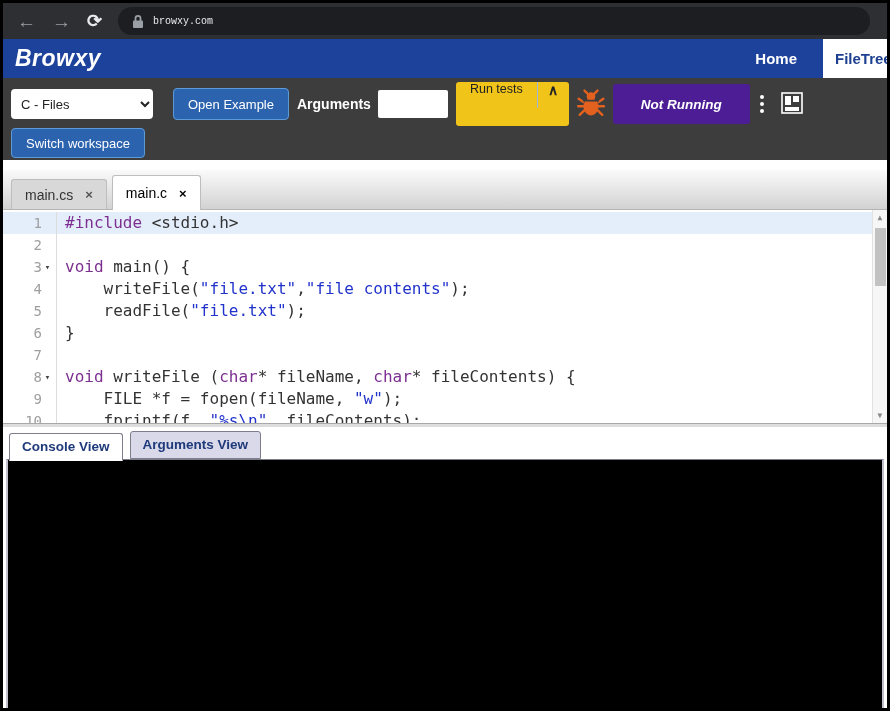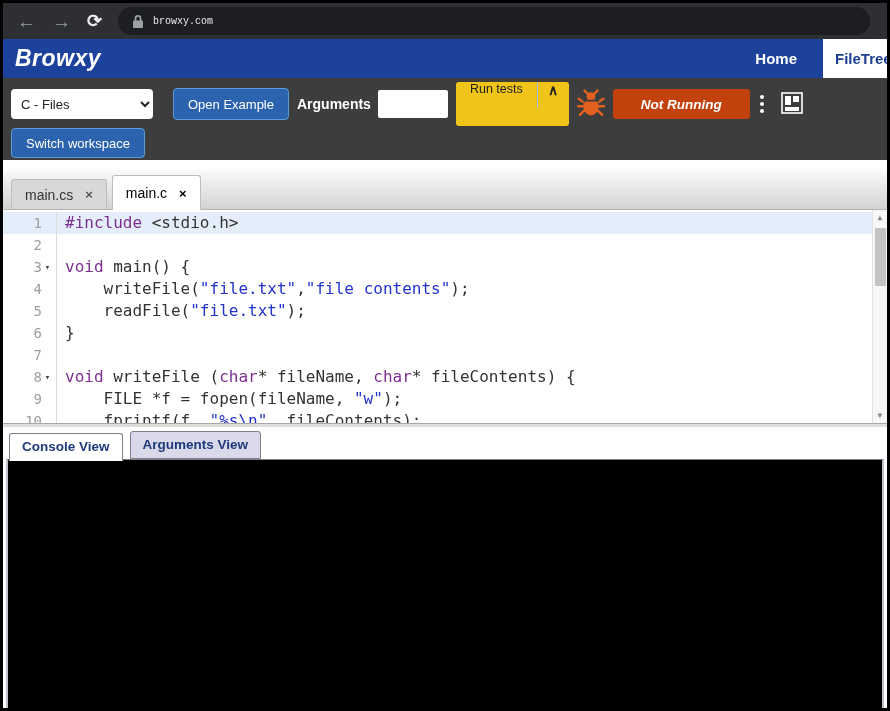"Not Running" .btn-status { background: #c2410c -> #4c1d95; height: 30px -> 40px }
